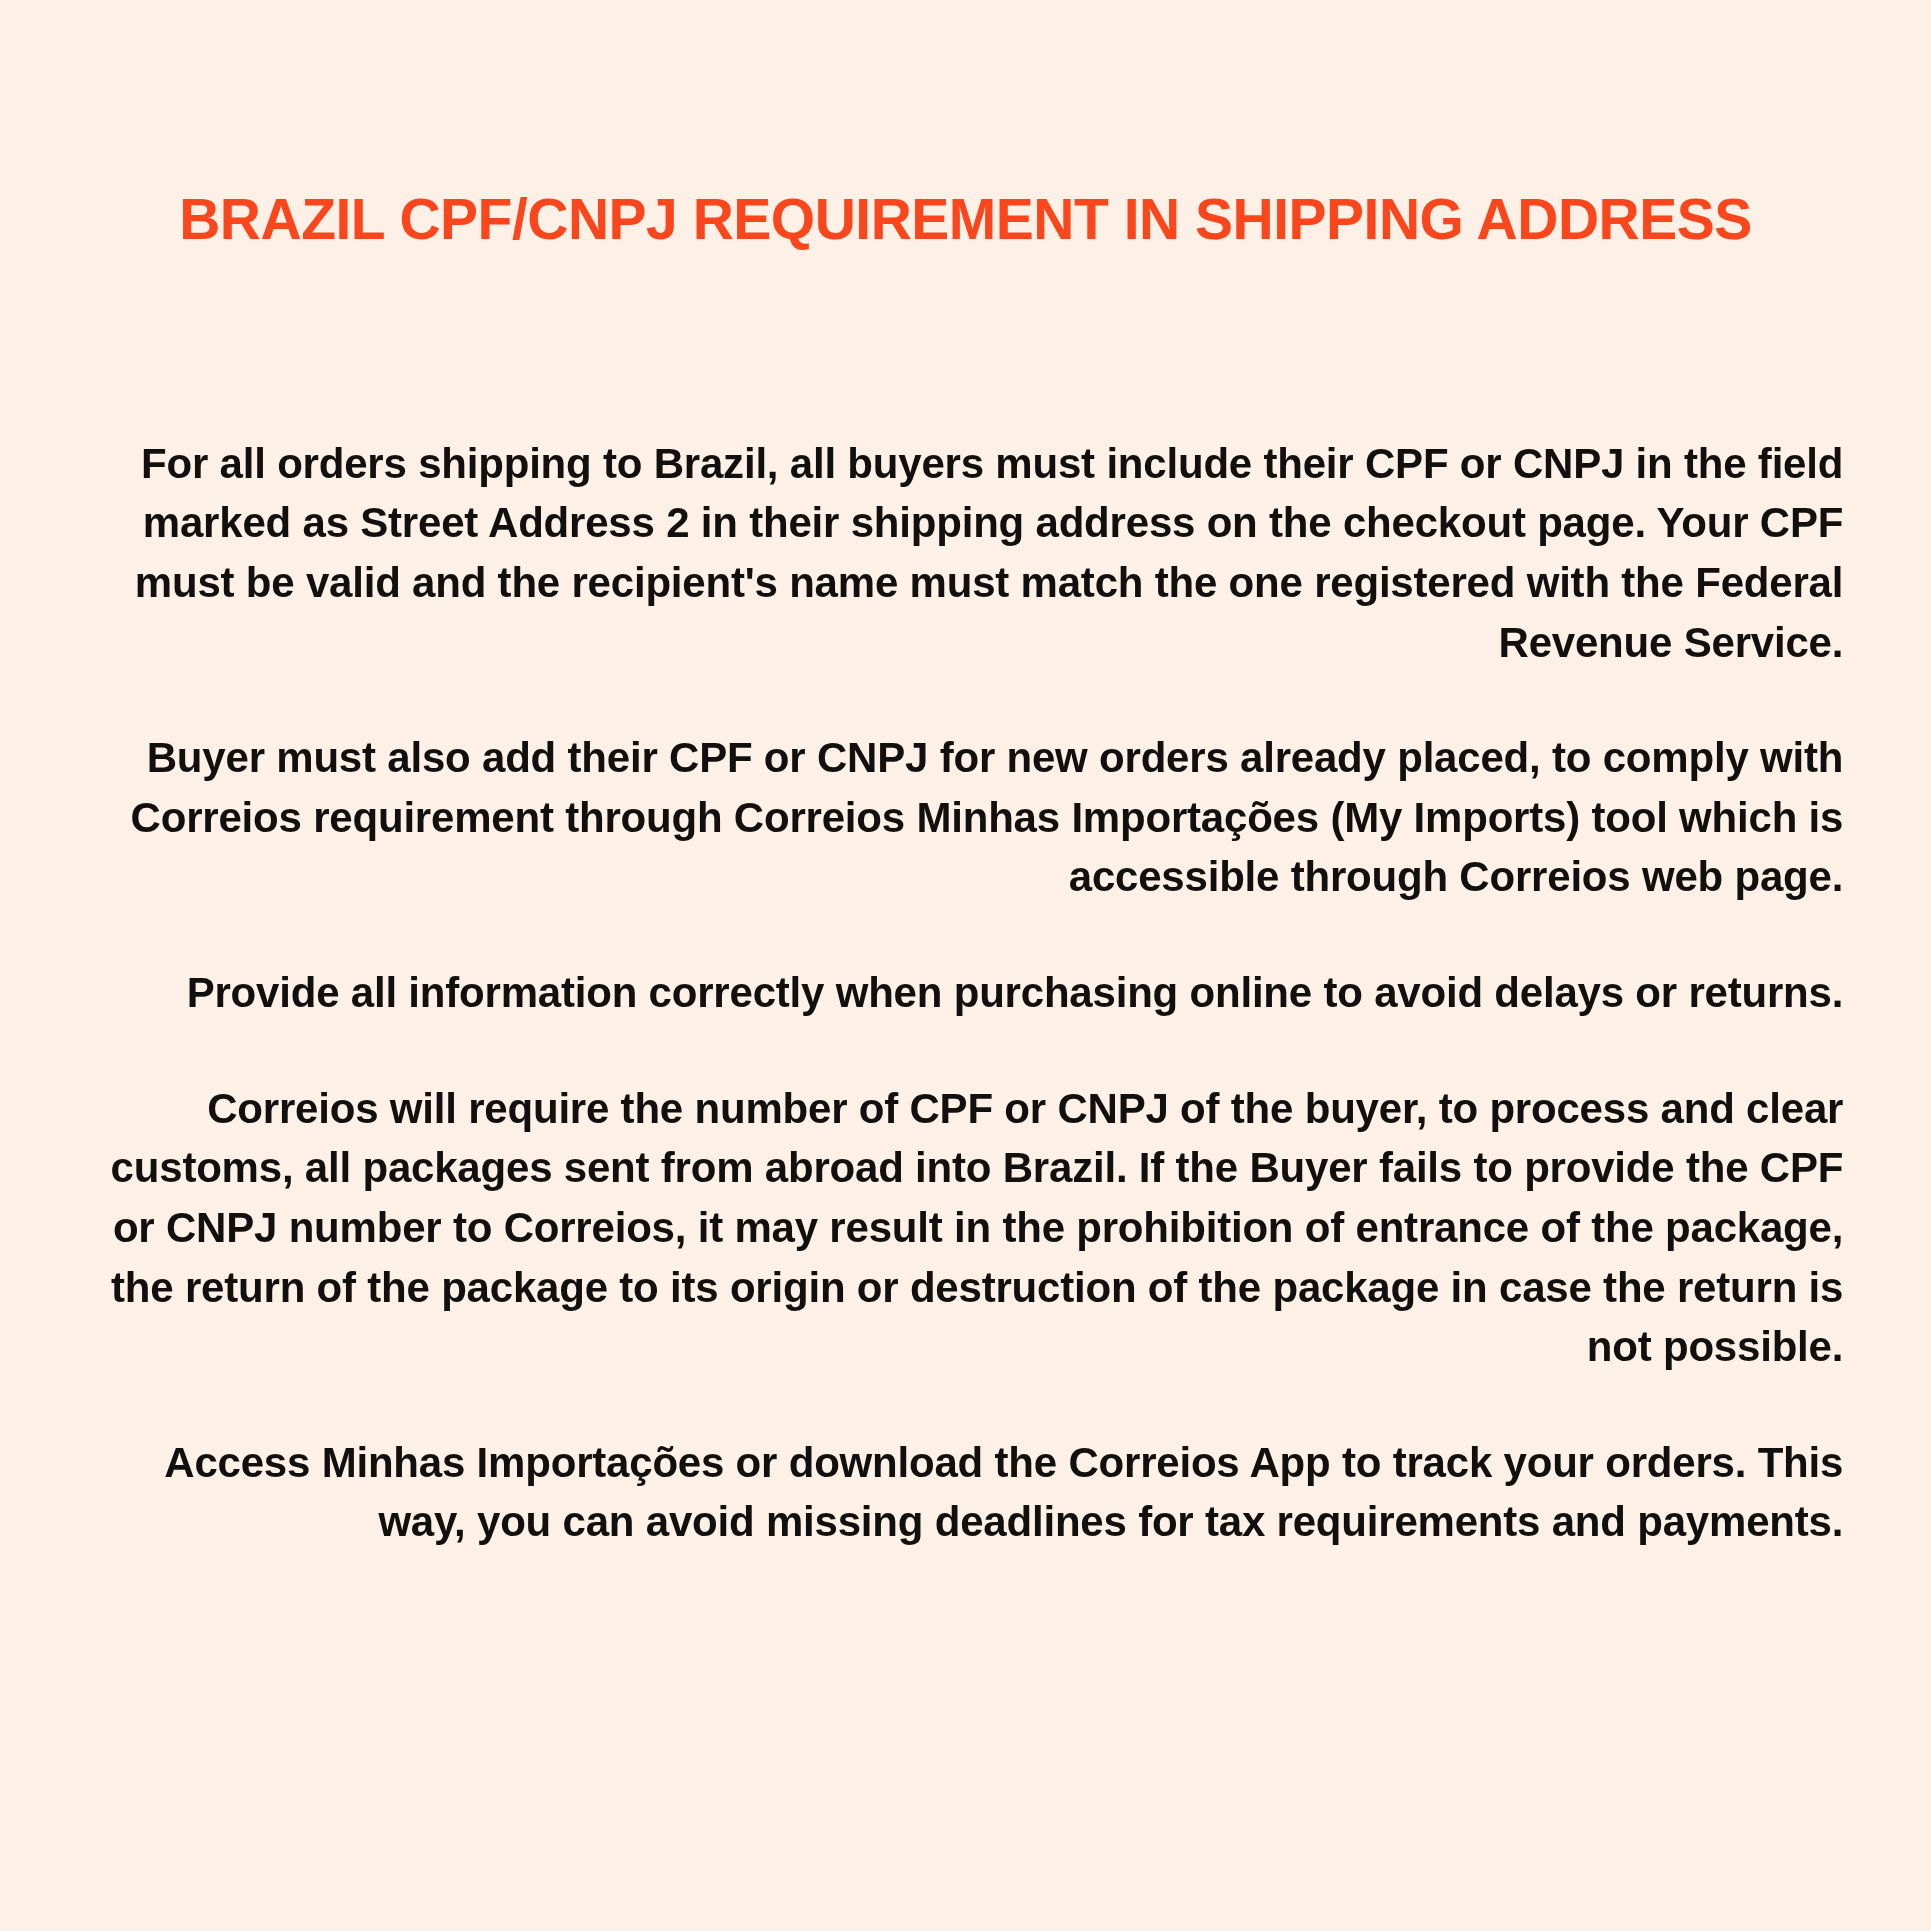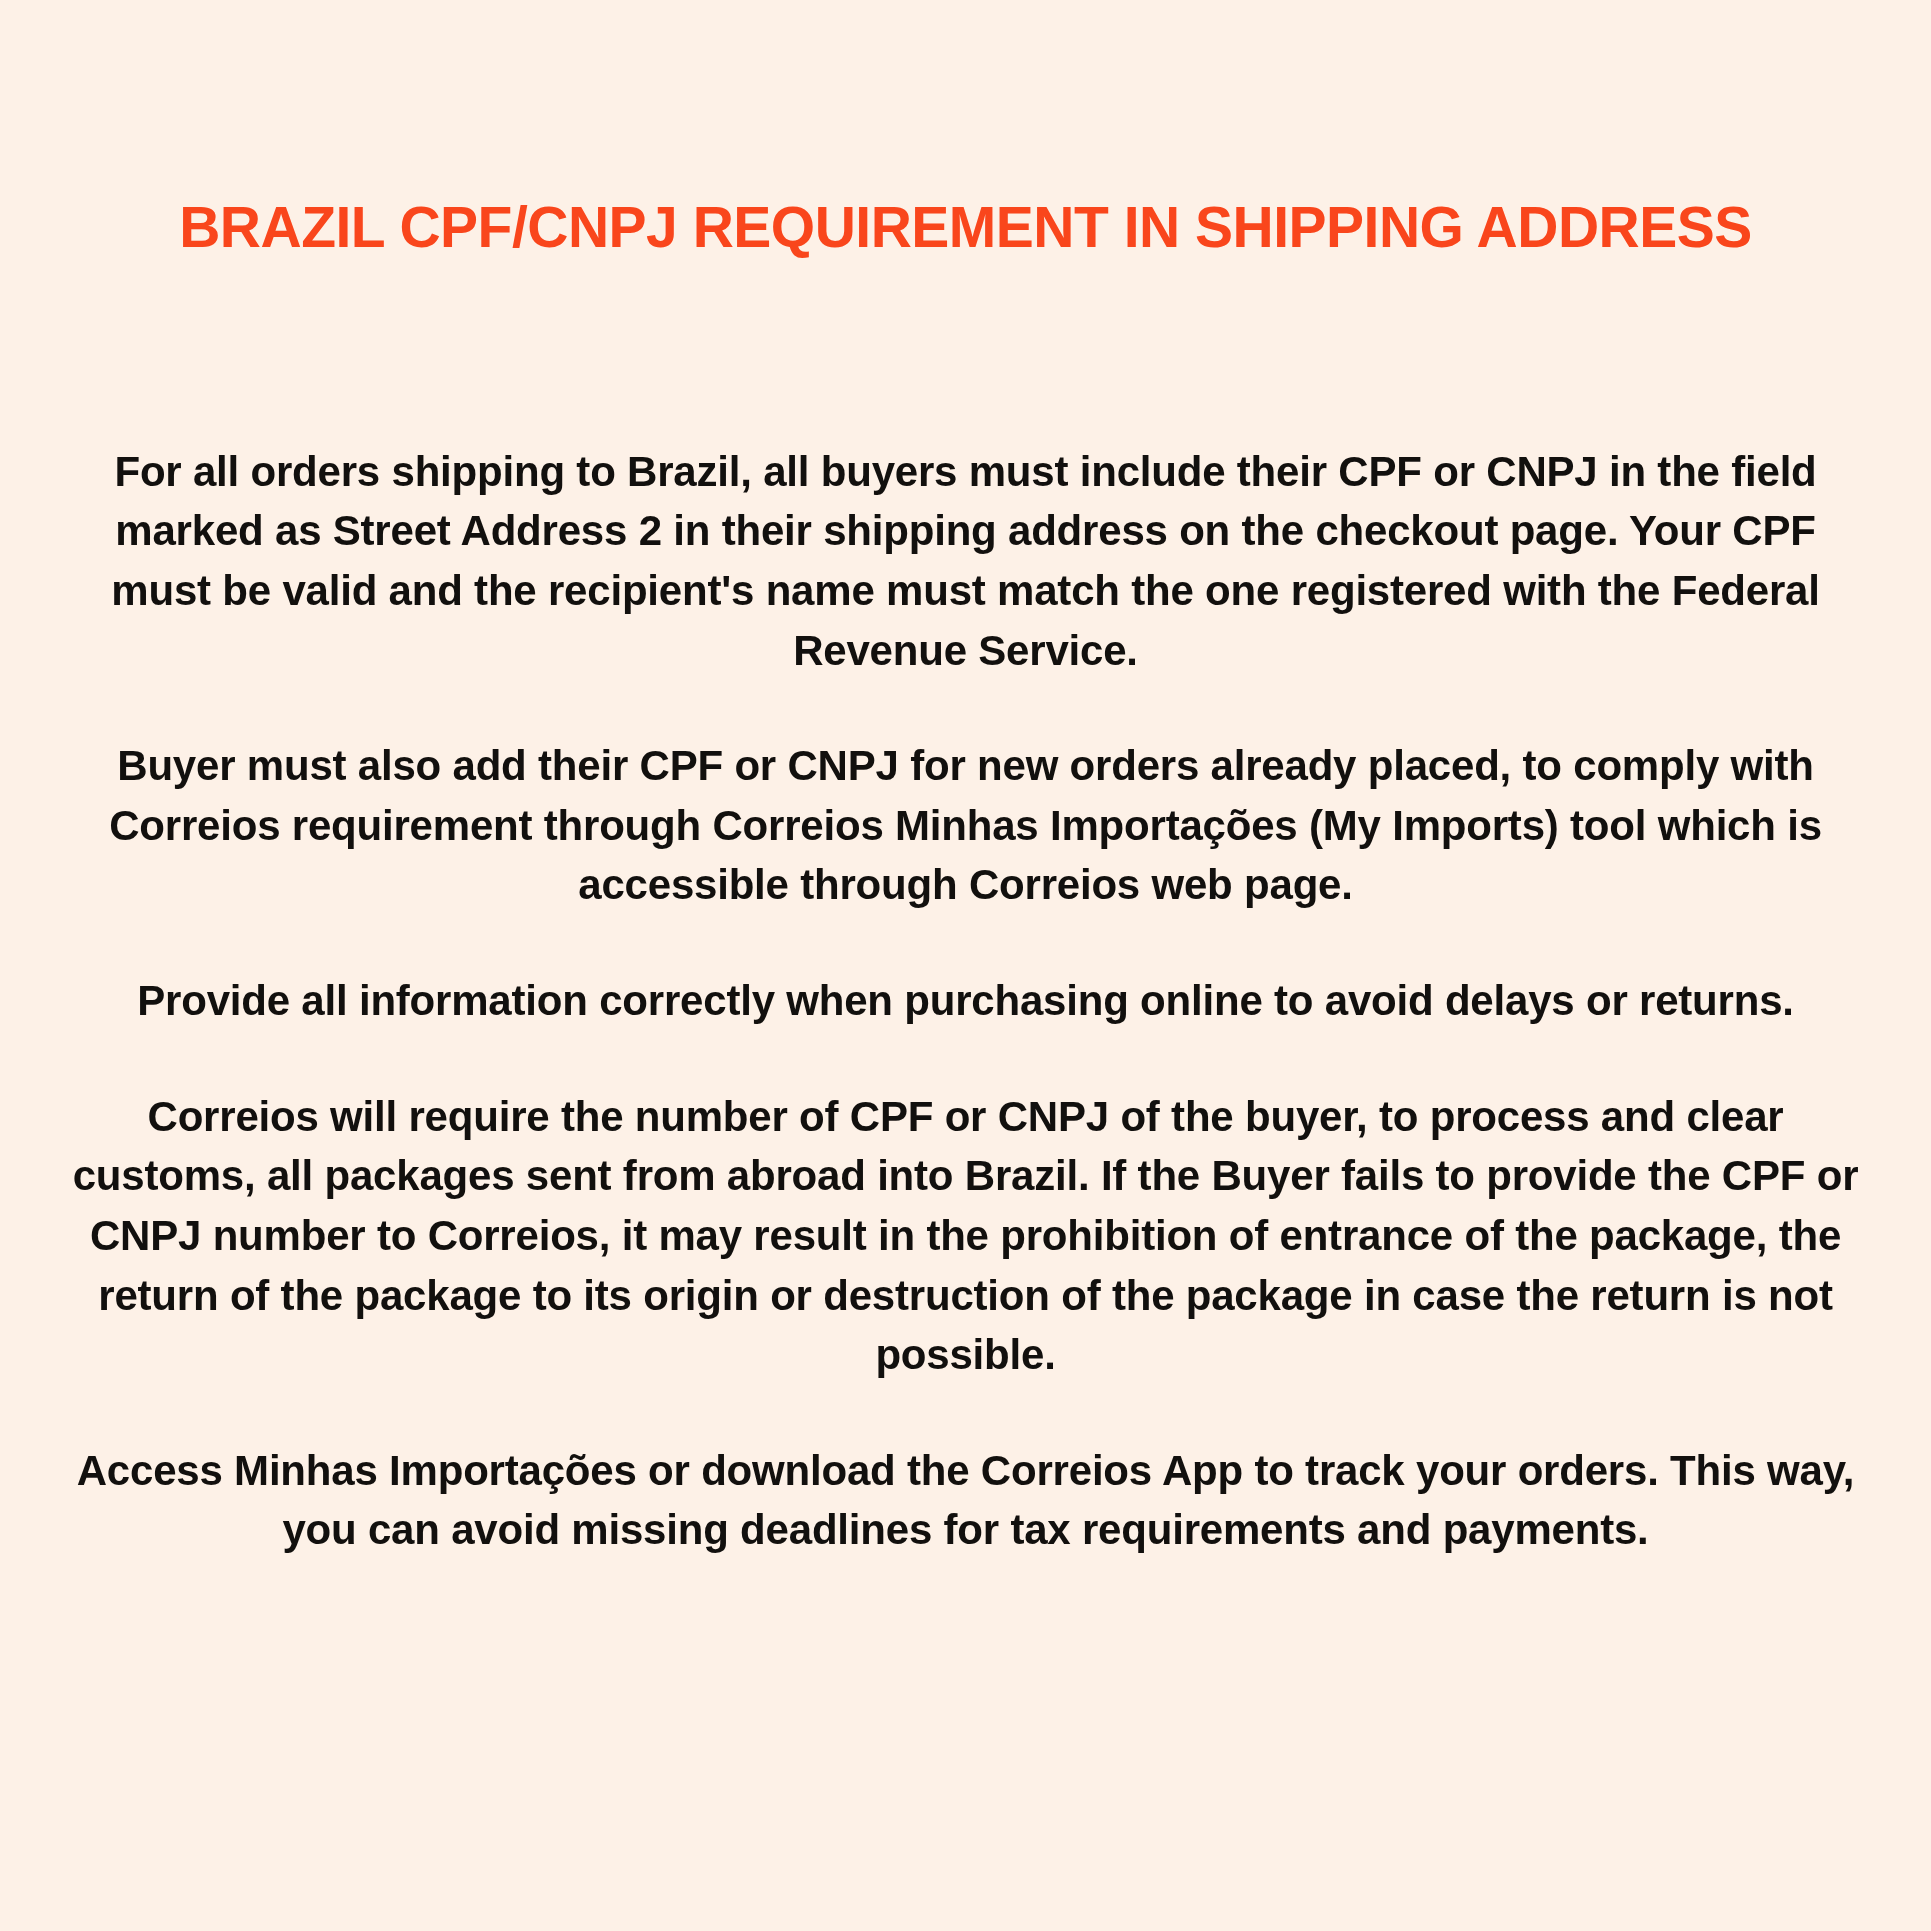"BRAZIL CPF/CNPJ REQUIREMENT IN SHIPPING" .page { padding: 16px 66px -> 8px 66px }
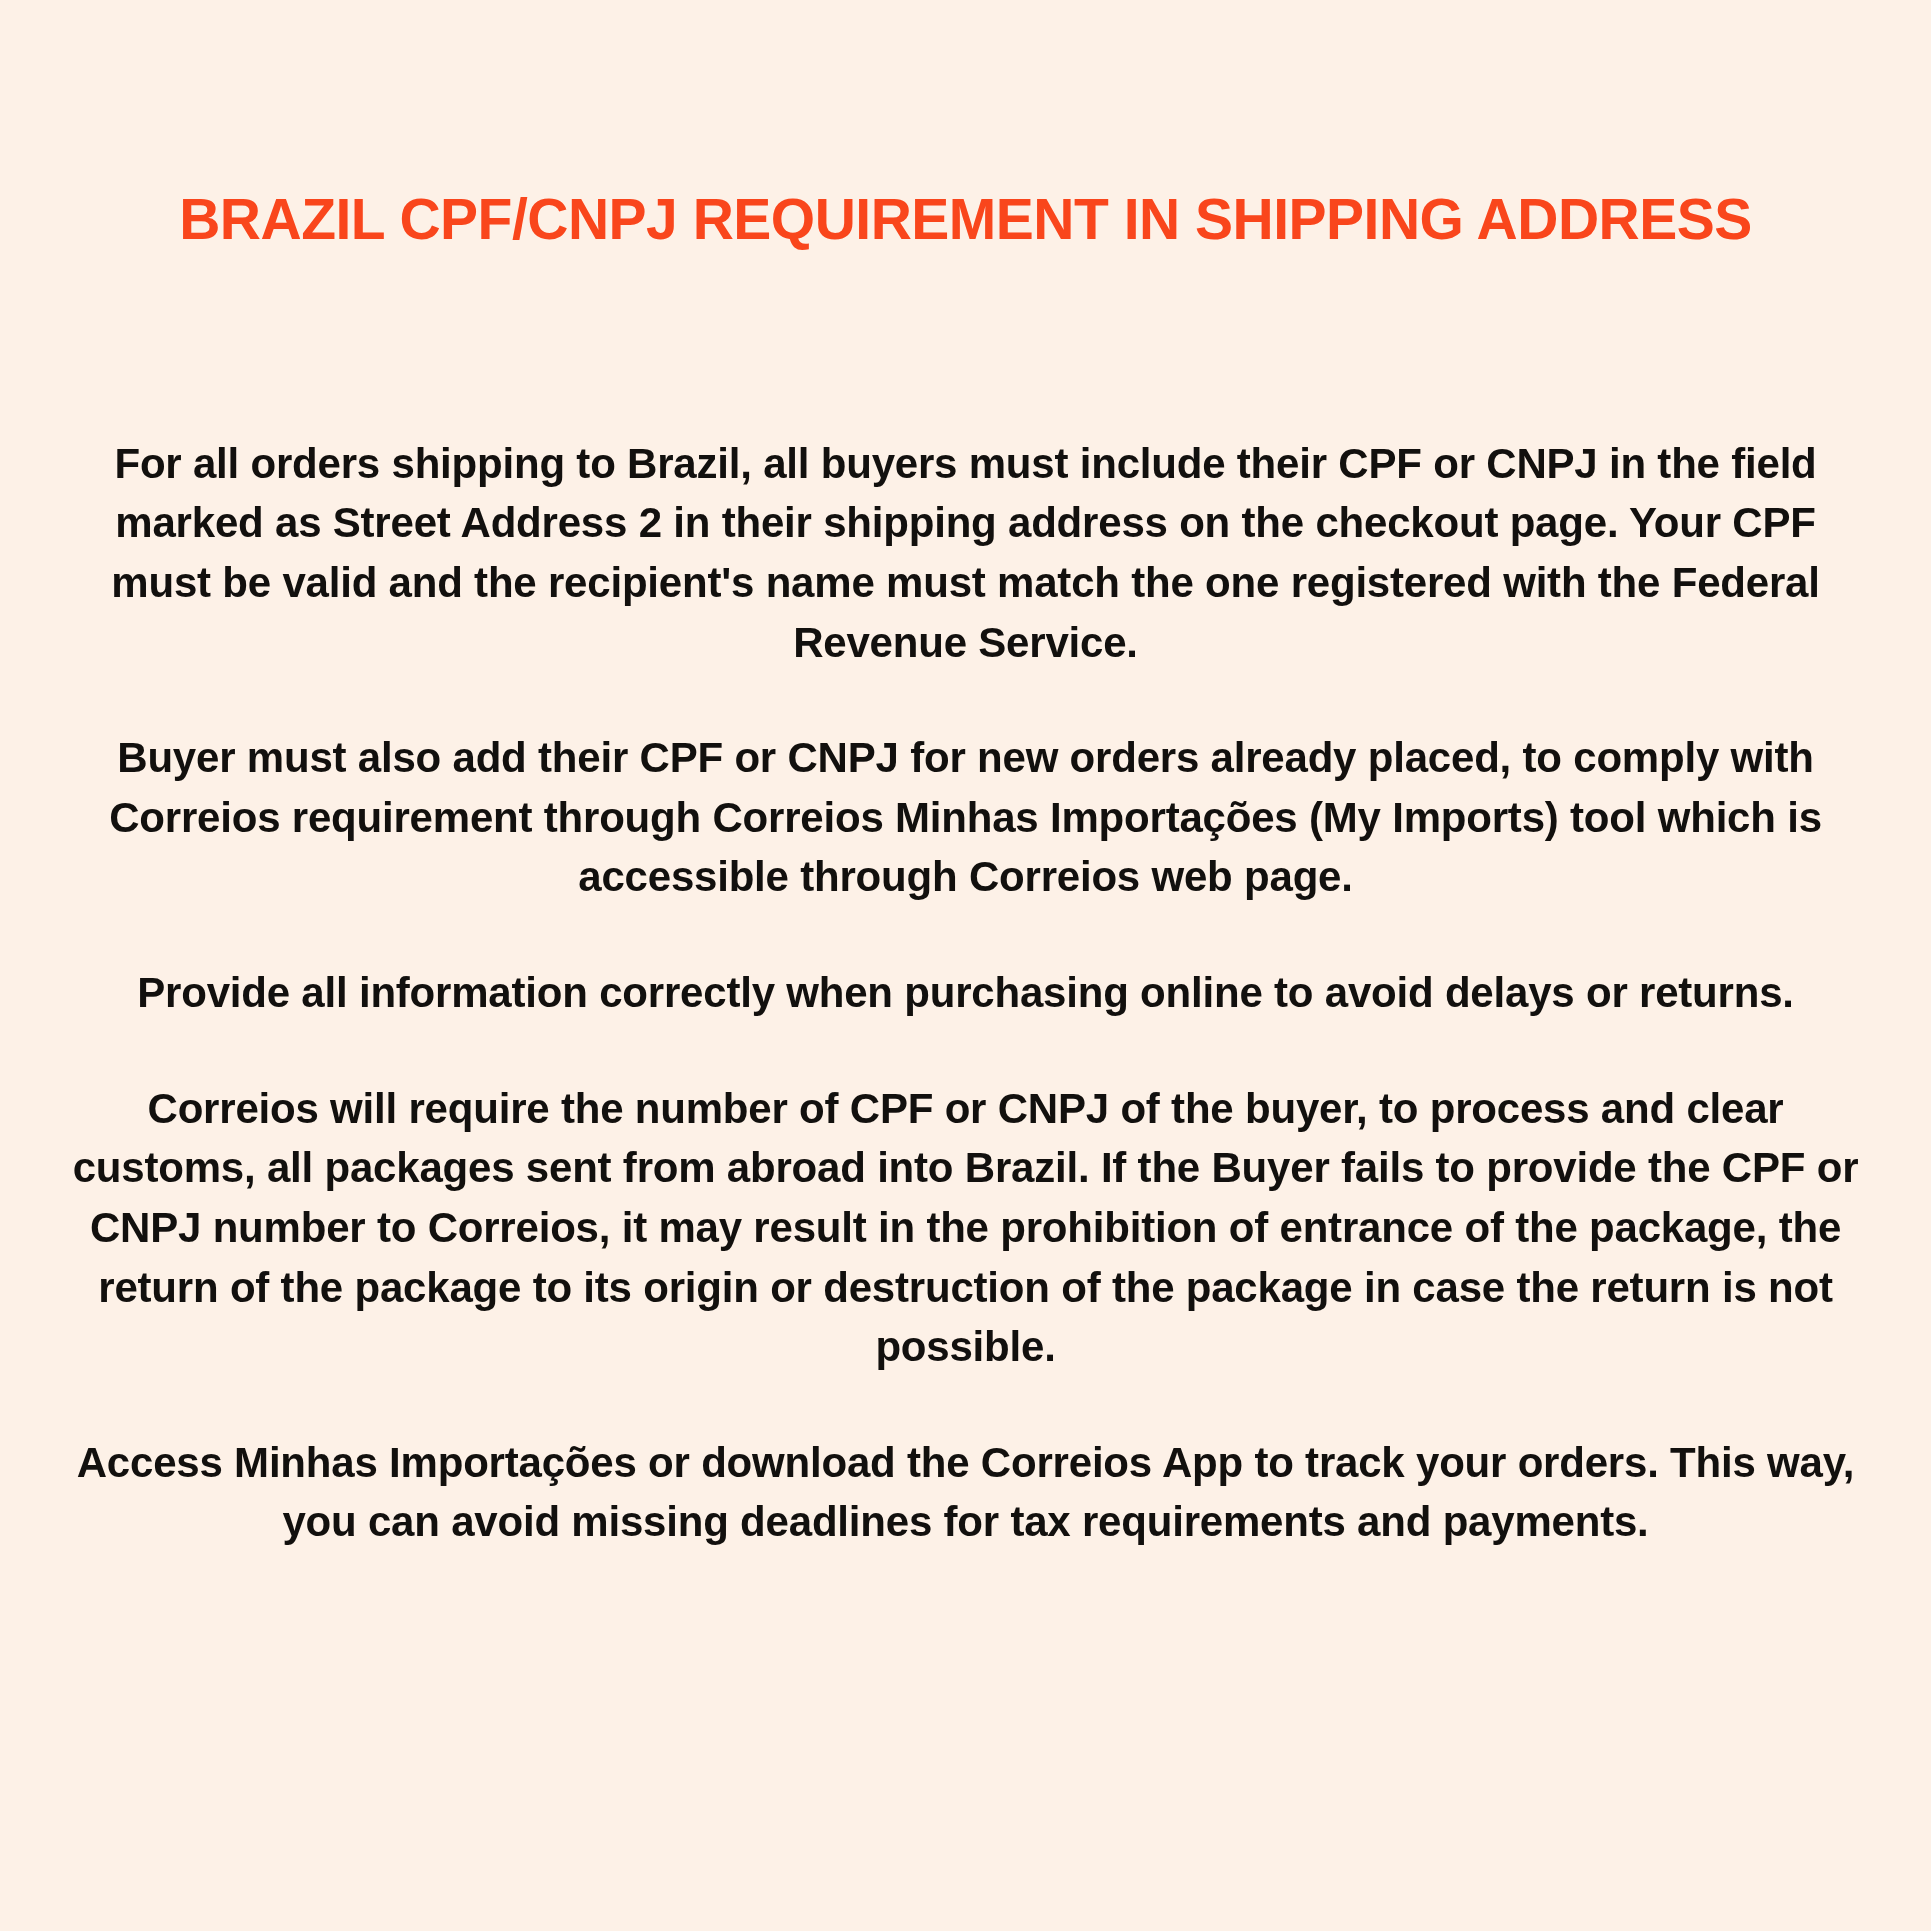"For all orders shipping to" .para { margin: 0 -> 16px; text-align: center -> right }
